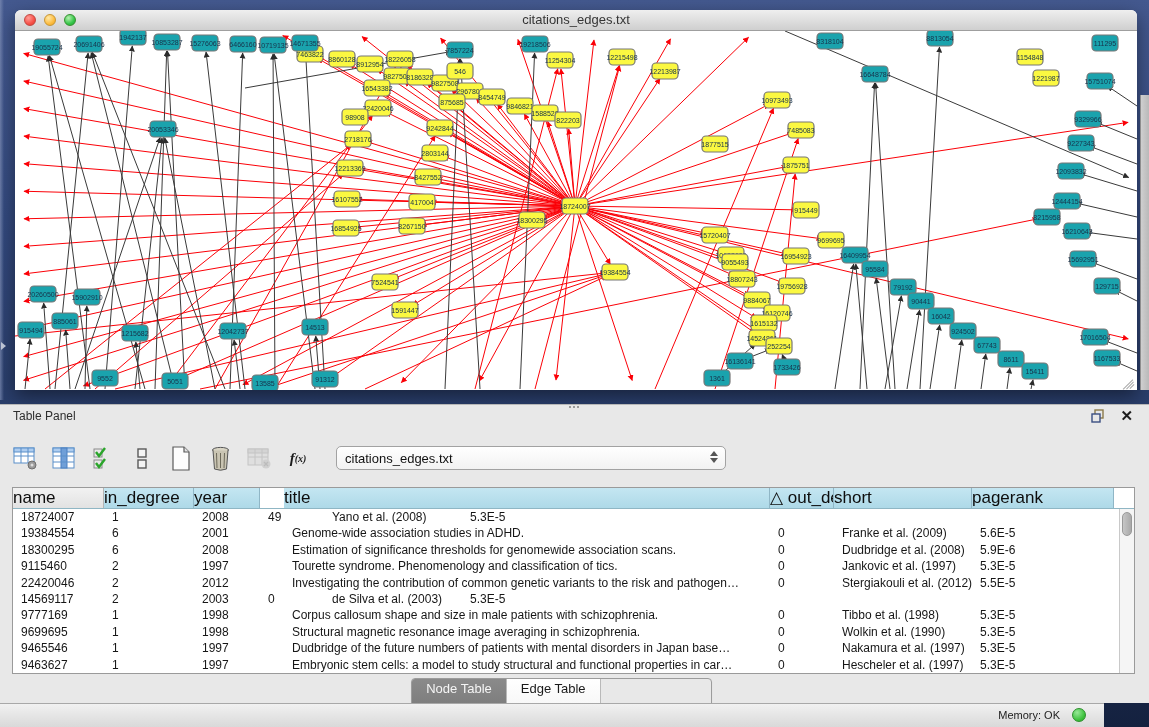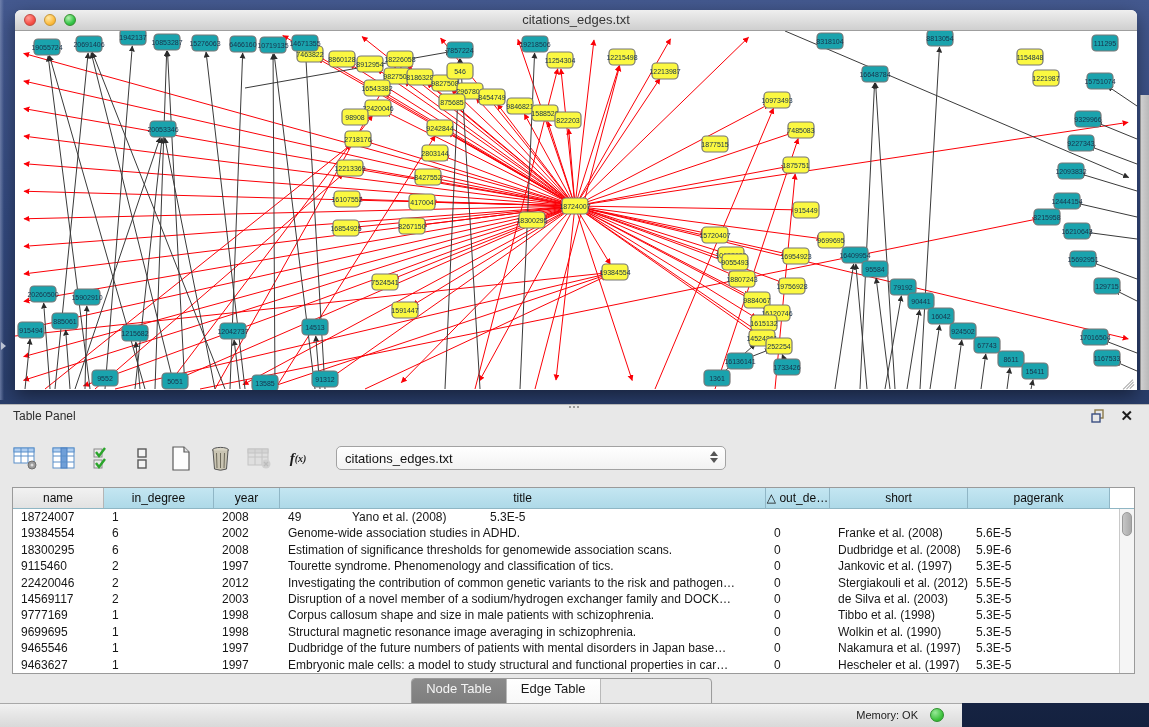"name" .gh-cell { font-size: 12px -> 17px; text-align: center -> left }
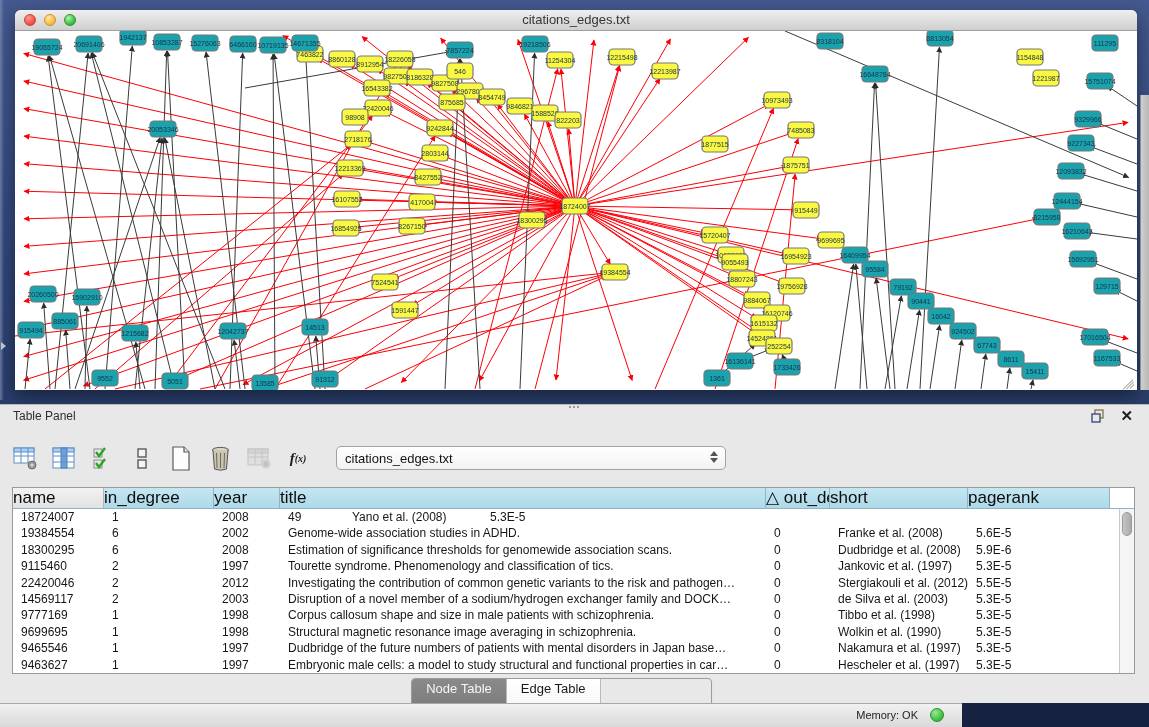"in_degree" .c1 { width: 110px -> 90px }
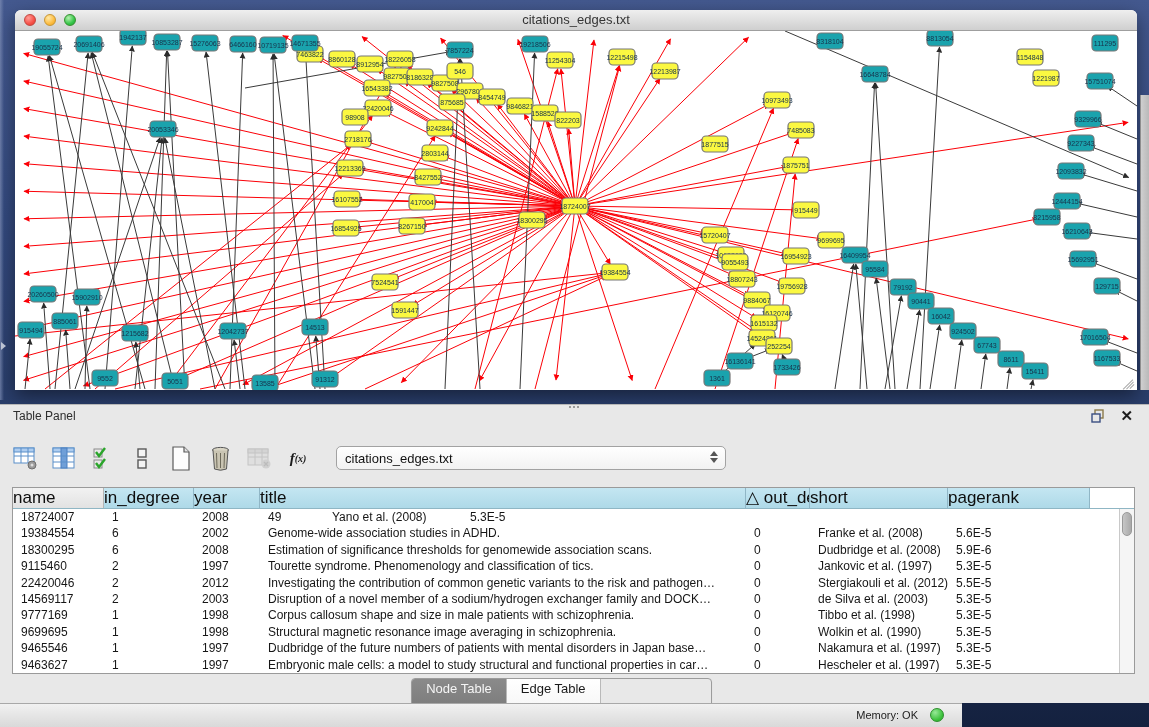"title" .c3 { margin-left: none -> 24px }
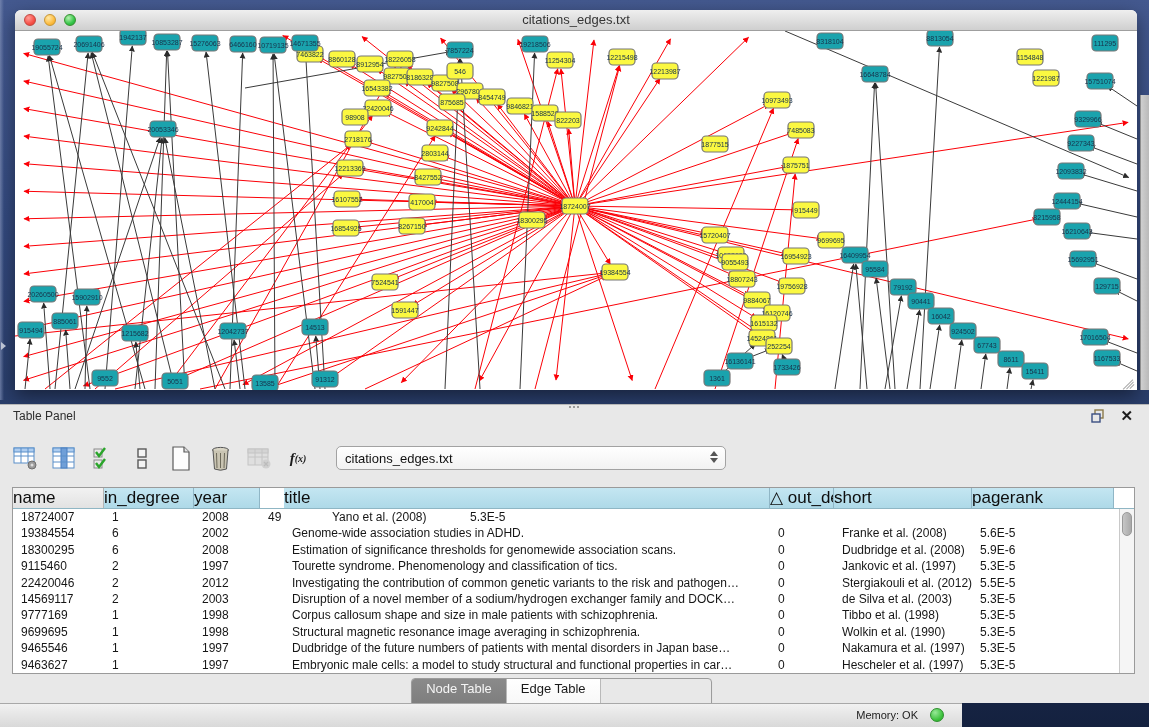"2002" div.g-cell { text: 2002 -> 2001 }
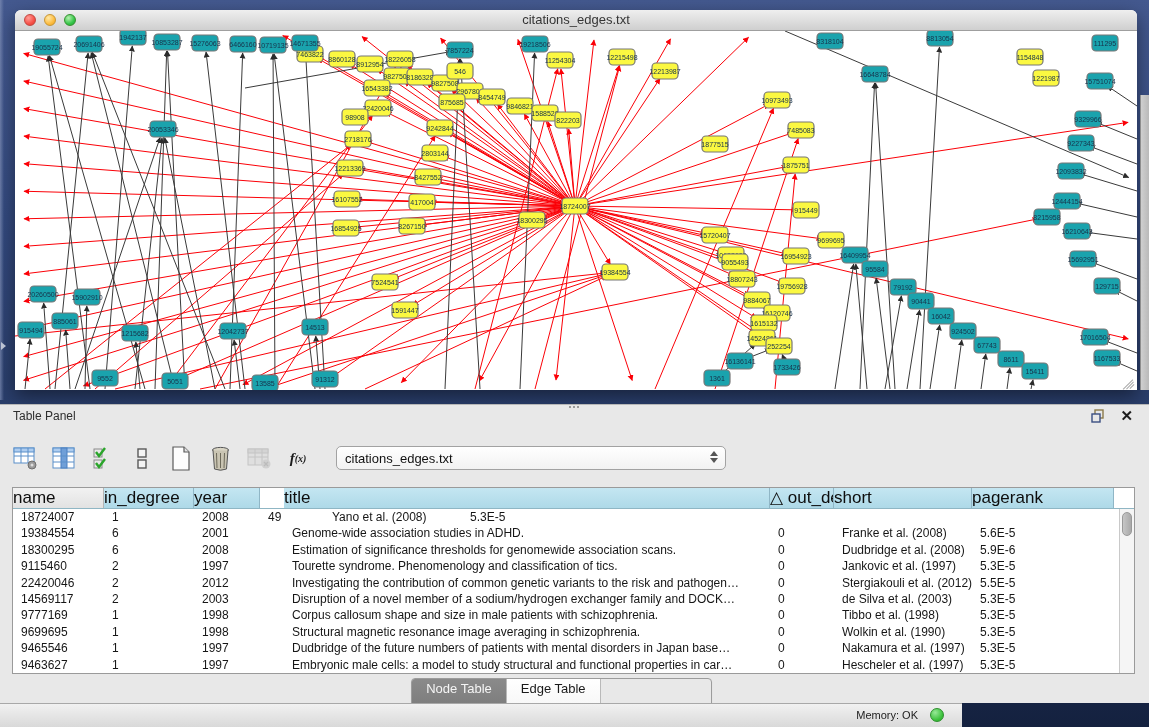"Franke et al. (2008)" div.g-cell { text: 2008 -> 2009 }
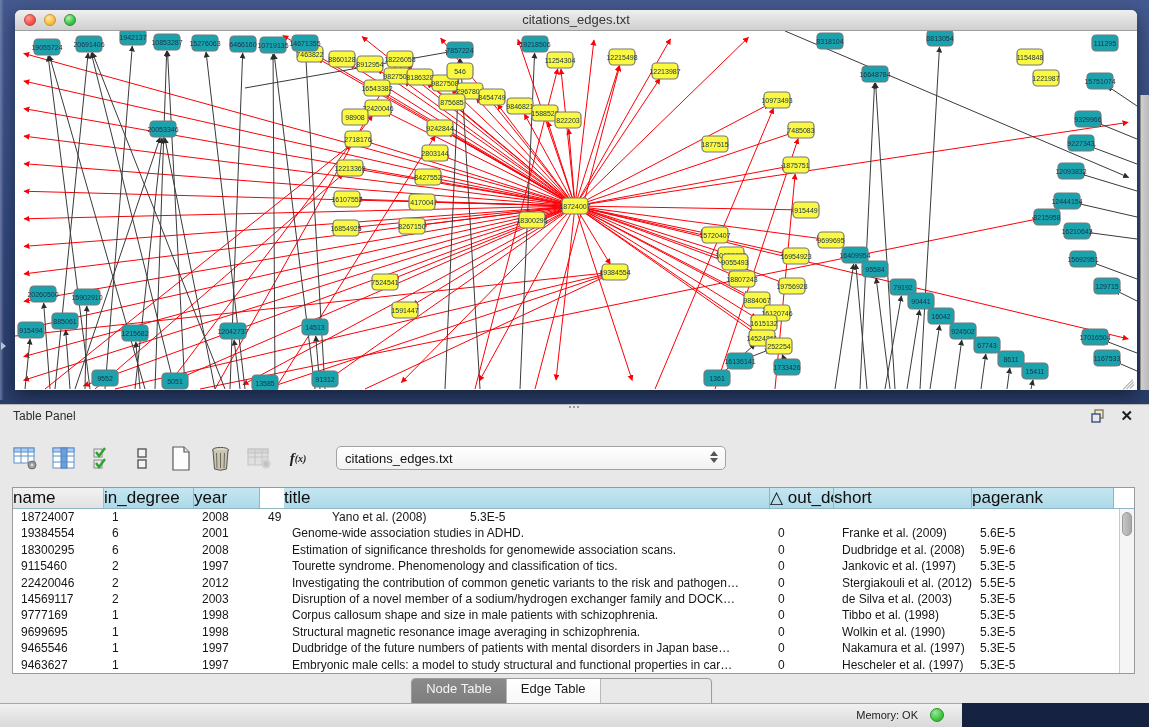"Disruption of a novel member" div.g-cell { html: <div>Disruption of a novel member of a sodium/hydrogen exchanger family and DOCK…</div> -> none }
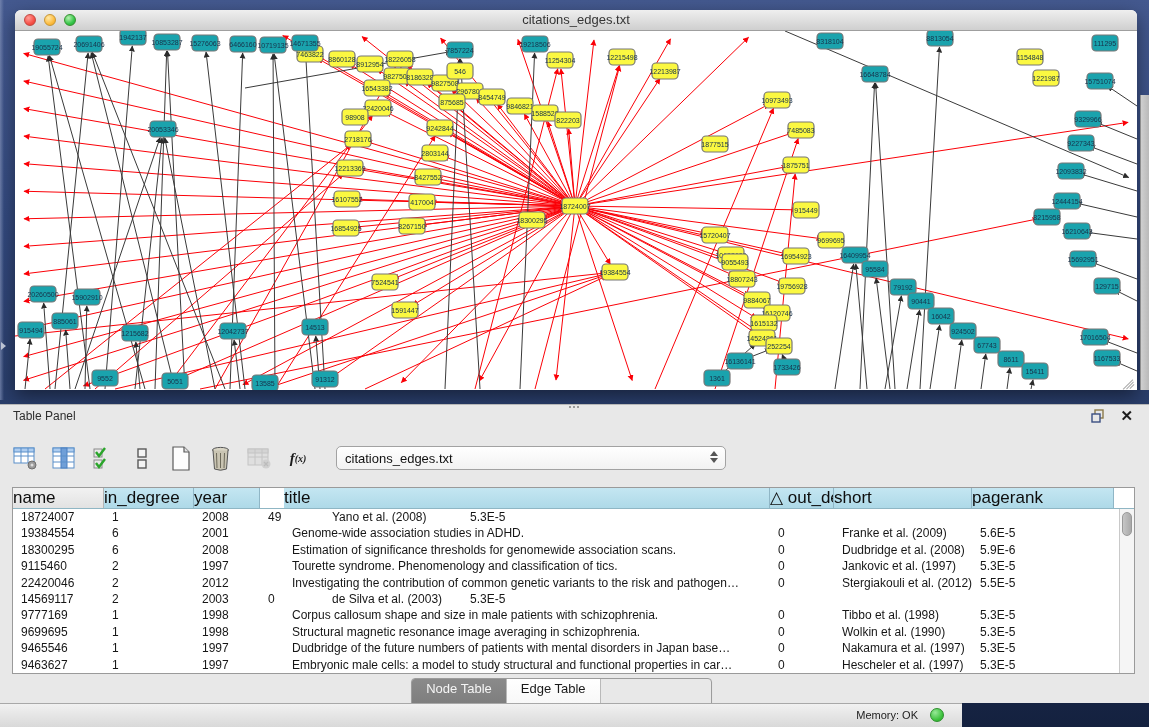"Embryonic male cells: a model" div.g-cell { text: male -> stem }
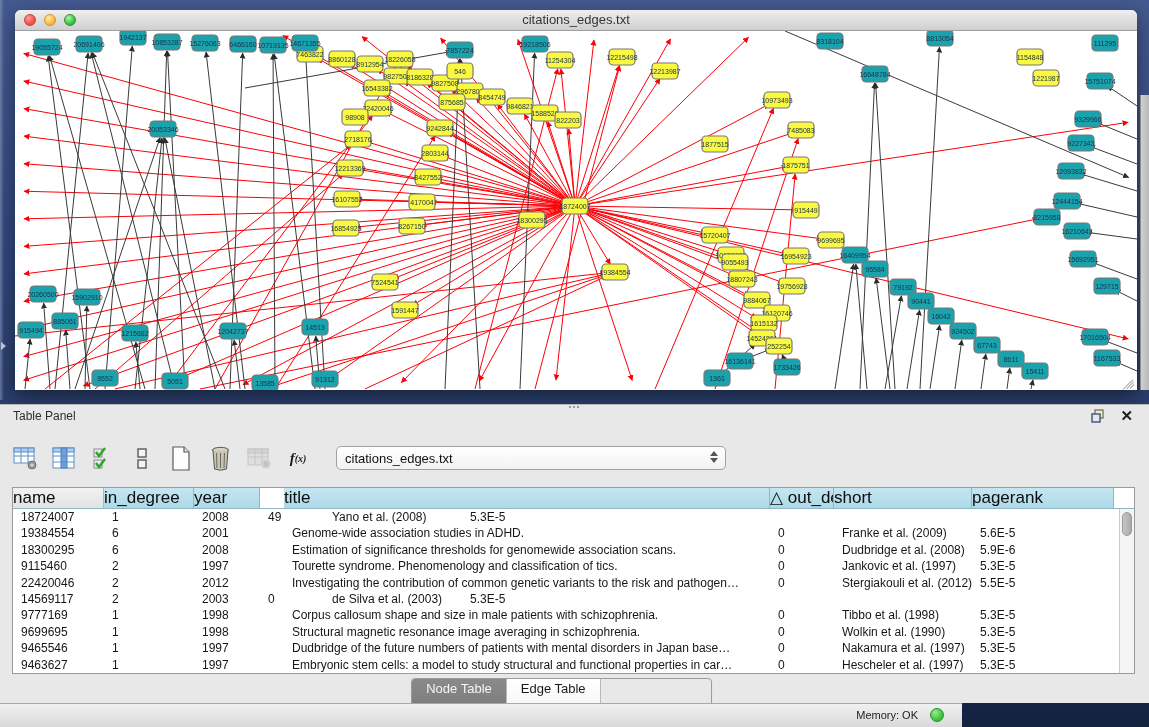"Memory: OK" .statusbar { width: 962px -> 1104px }
